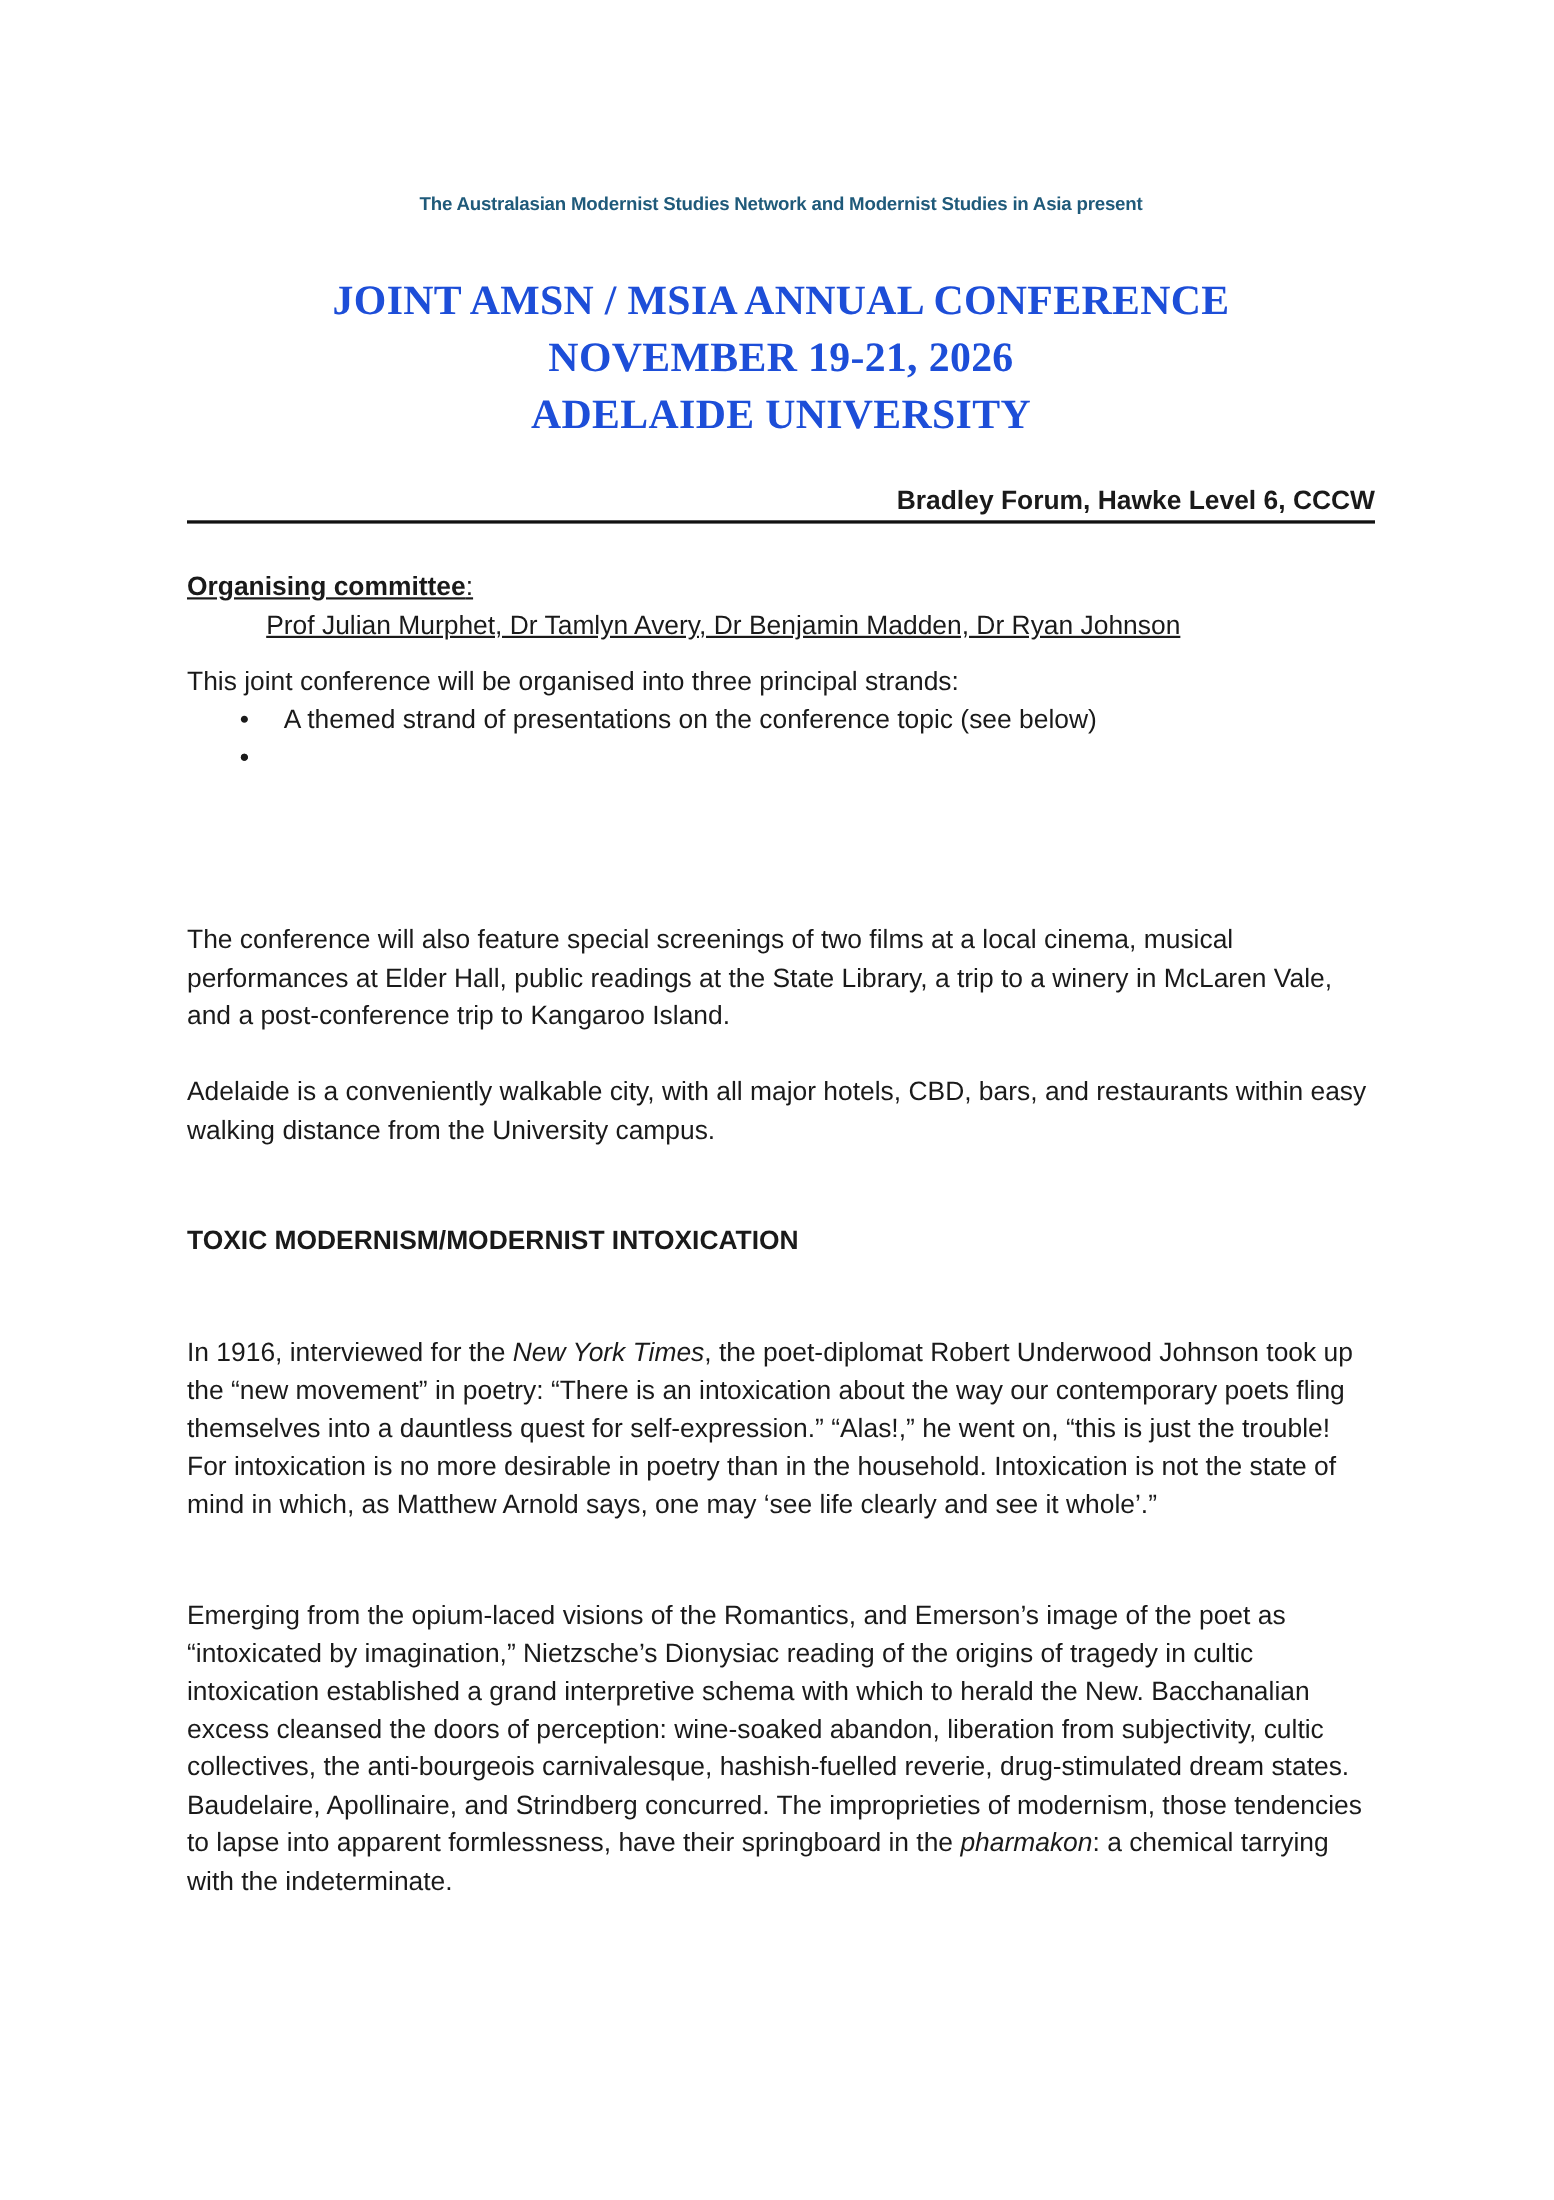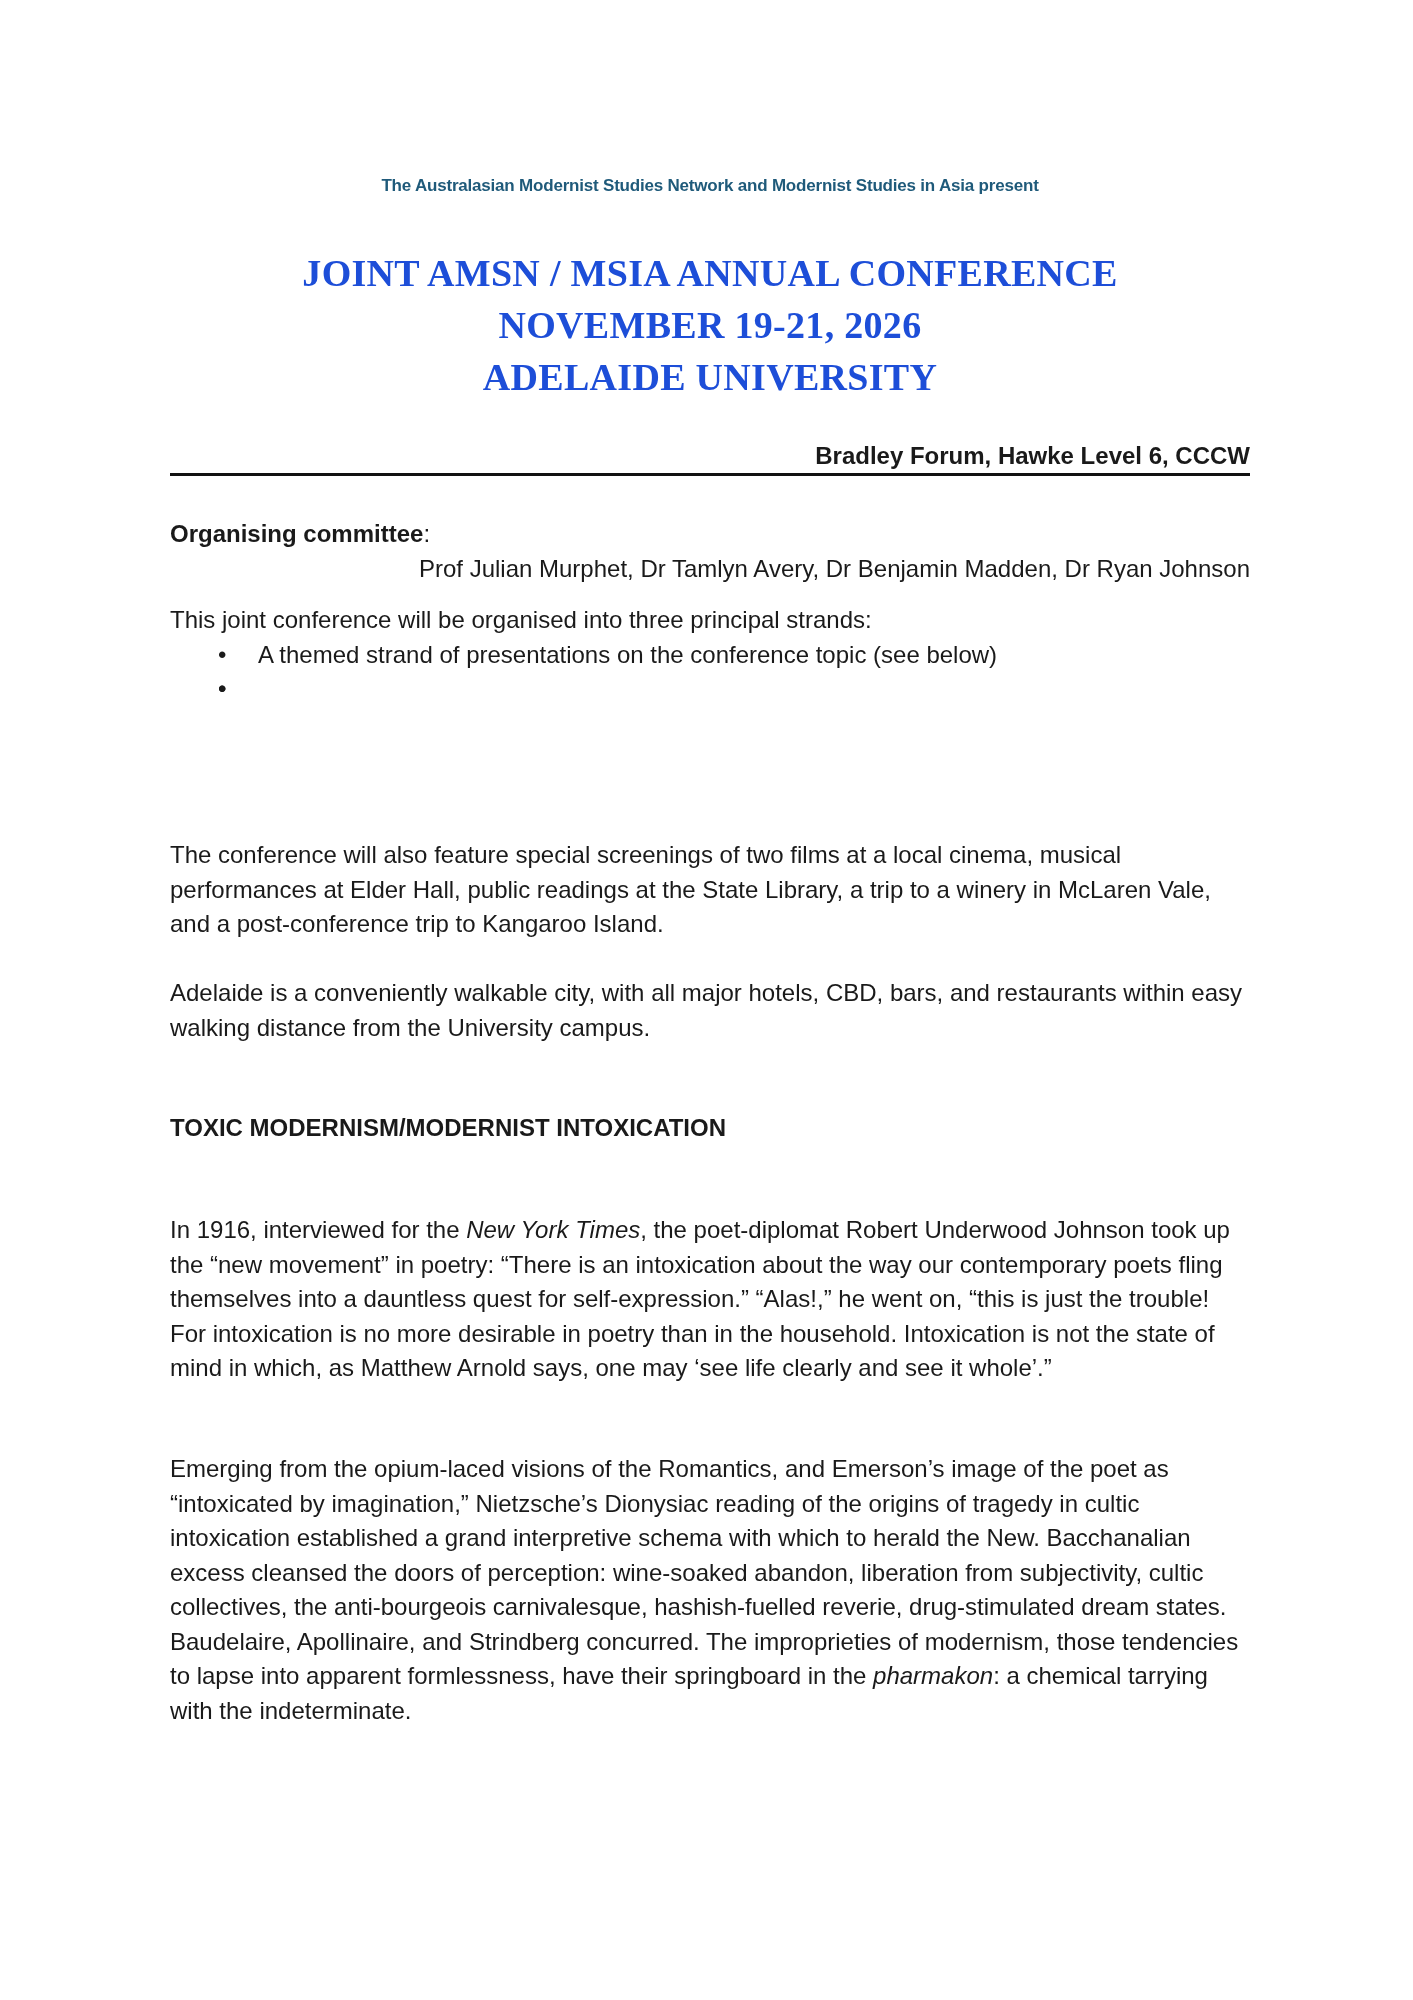"Organising committee:" div.abs { text-decoration: none -> underline }
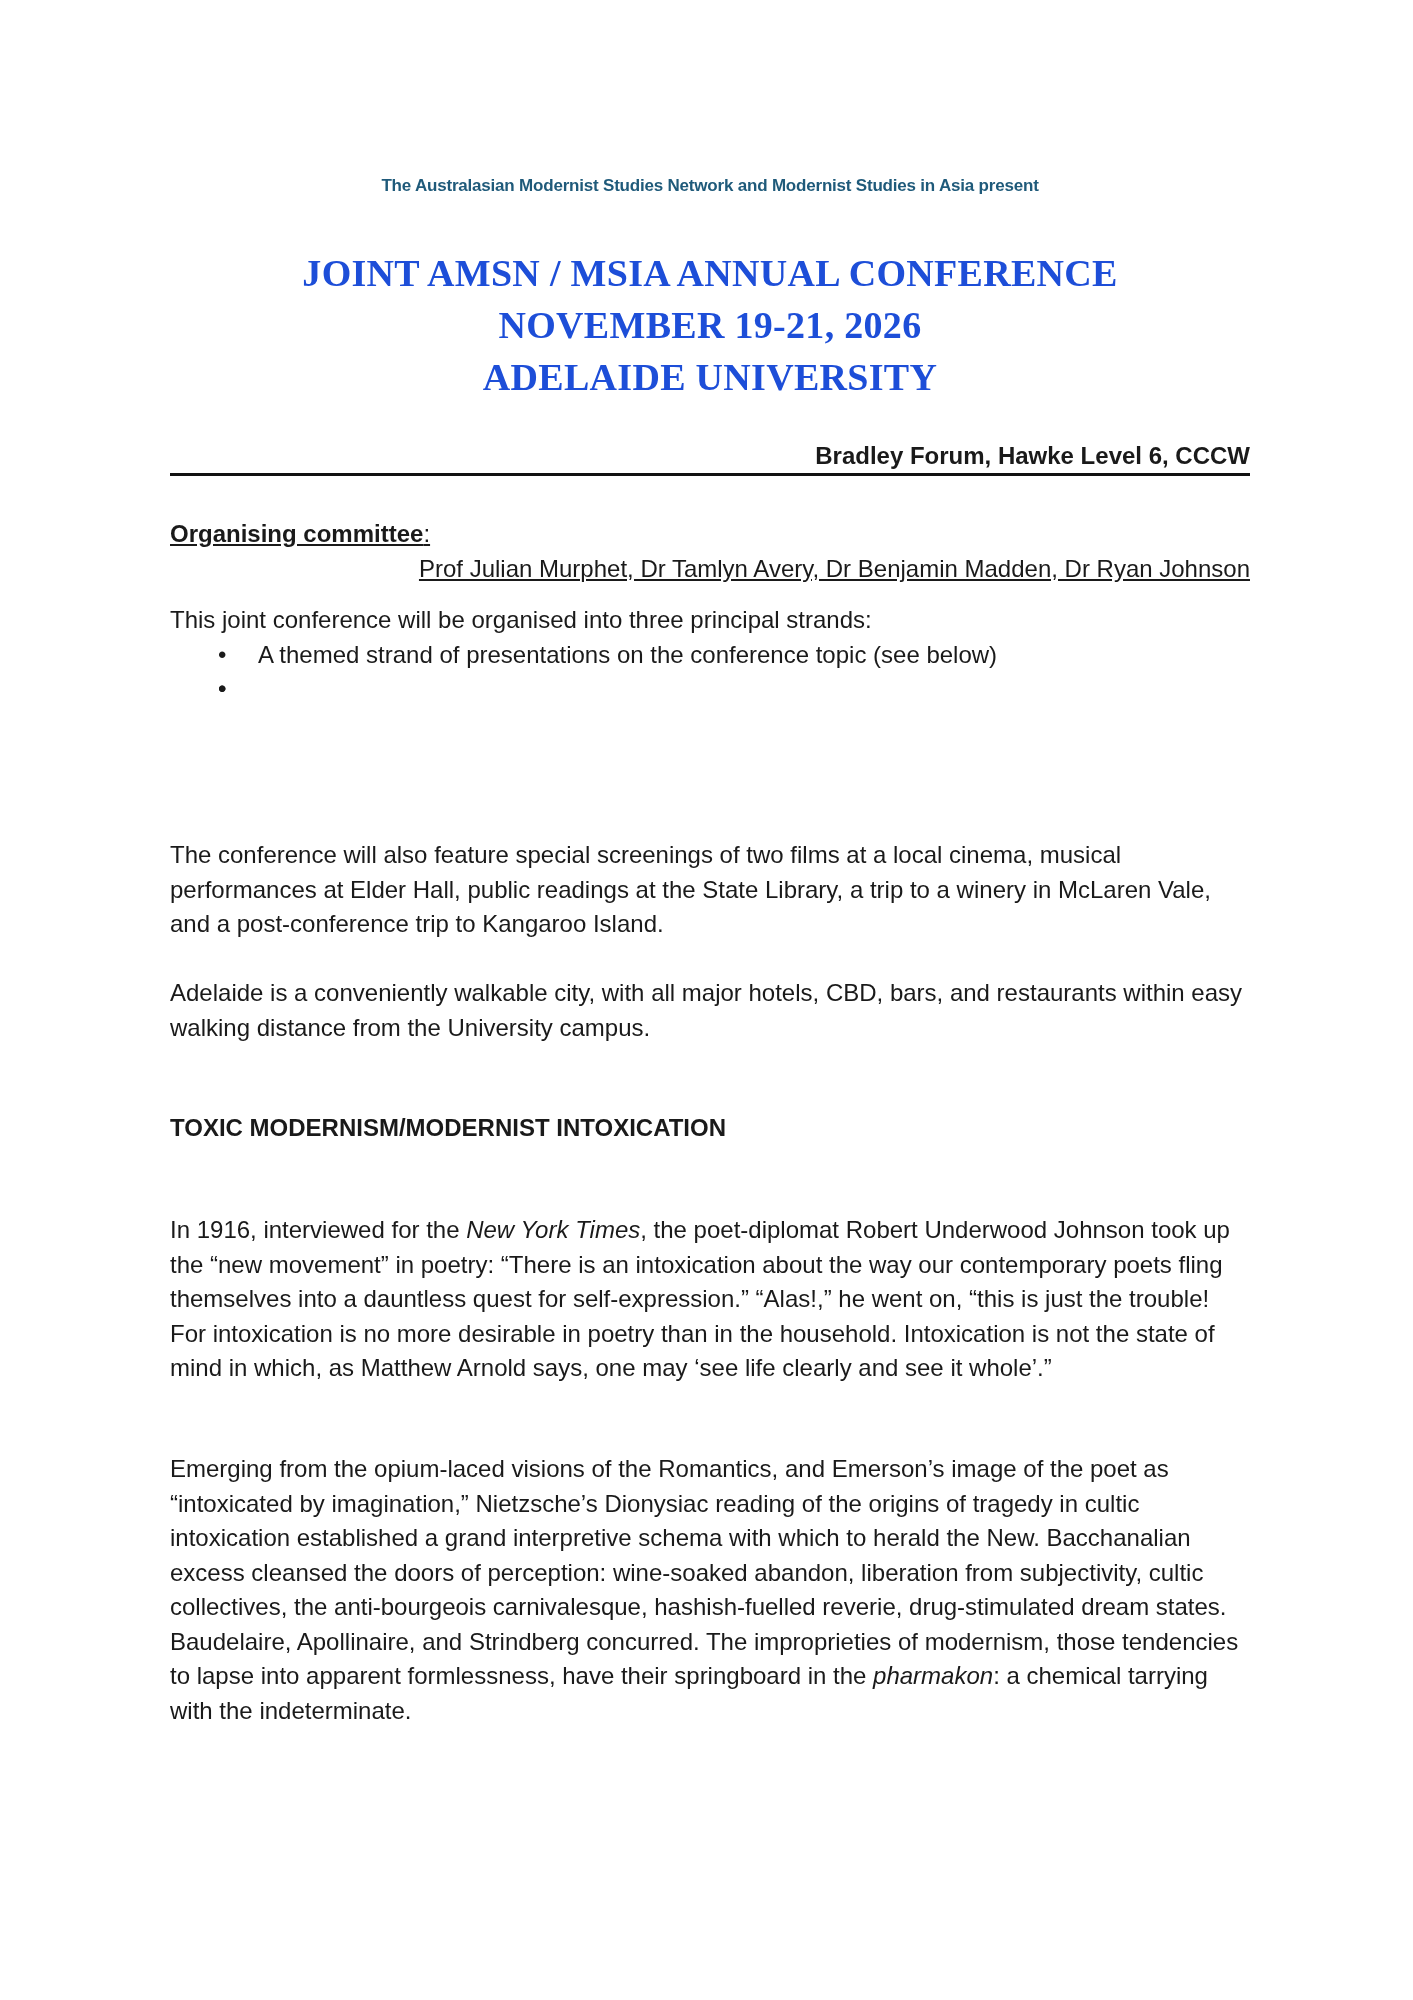"Prof Julian Murphet, Dr Tamlyn" .indent { text-align: right -> none }
